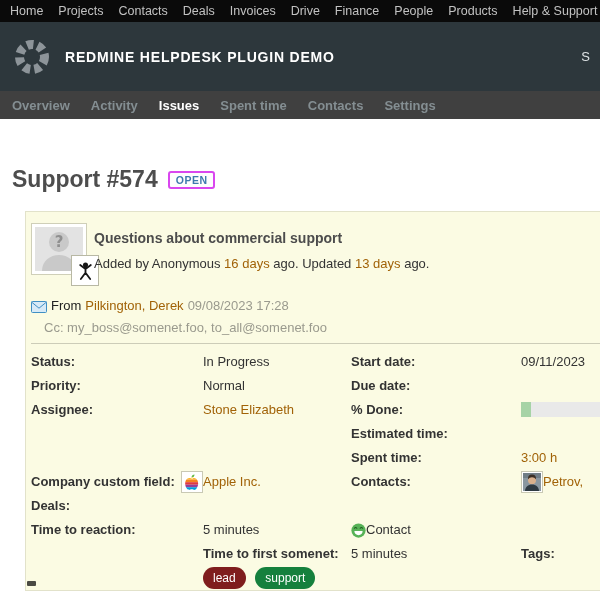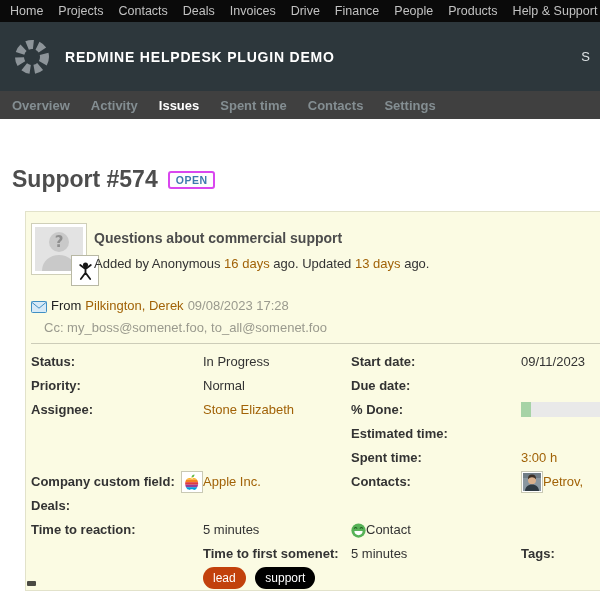"lead" .tag-lead { background: #c2410c -> #7f1d1d }
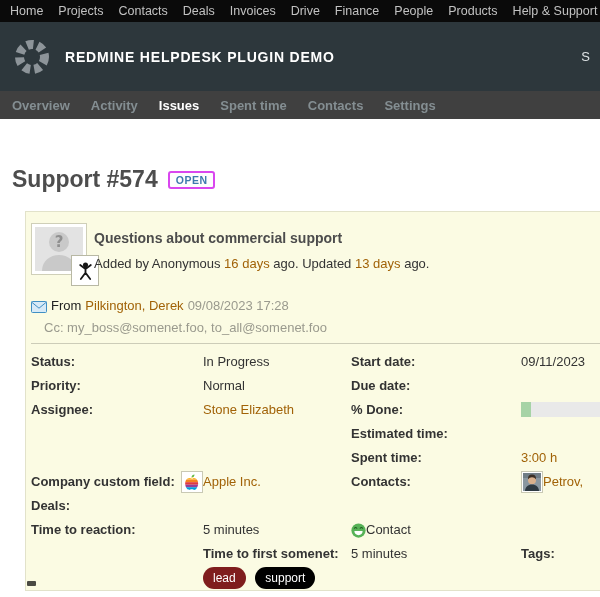"support" .tag-support { background: #000000 -> #15803d }
